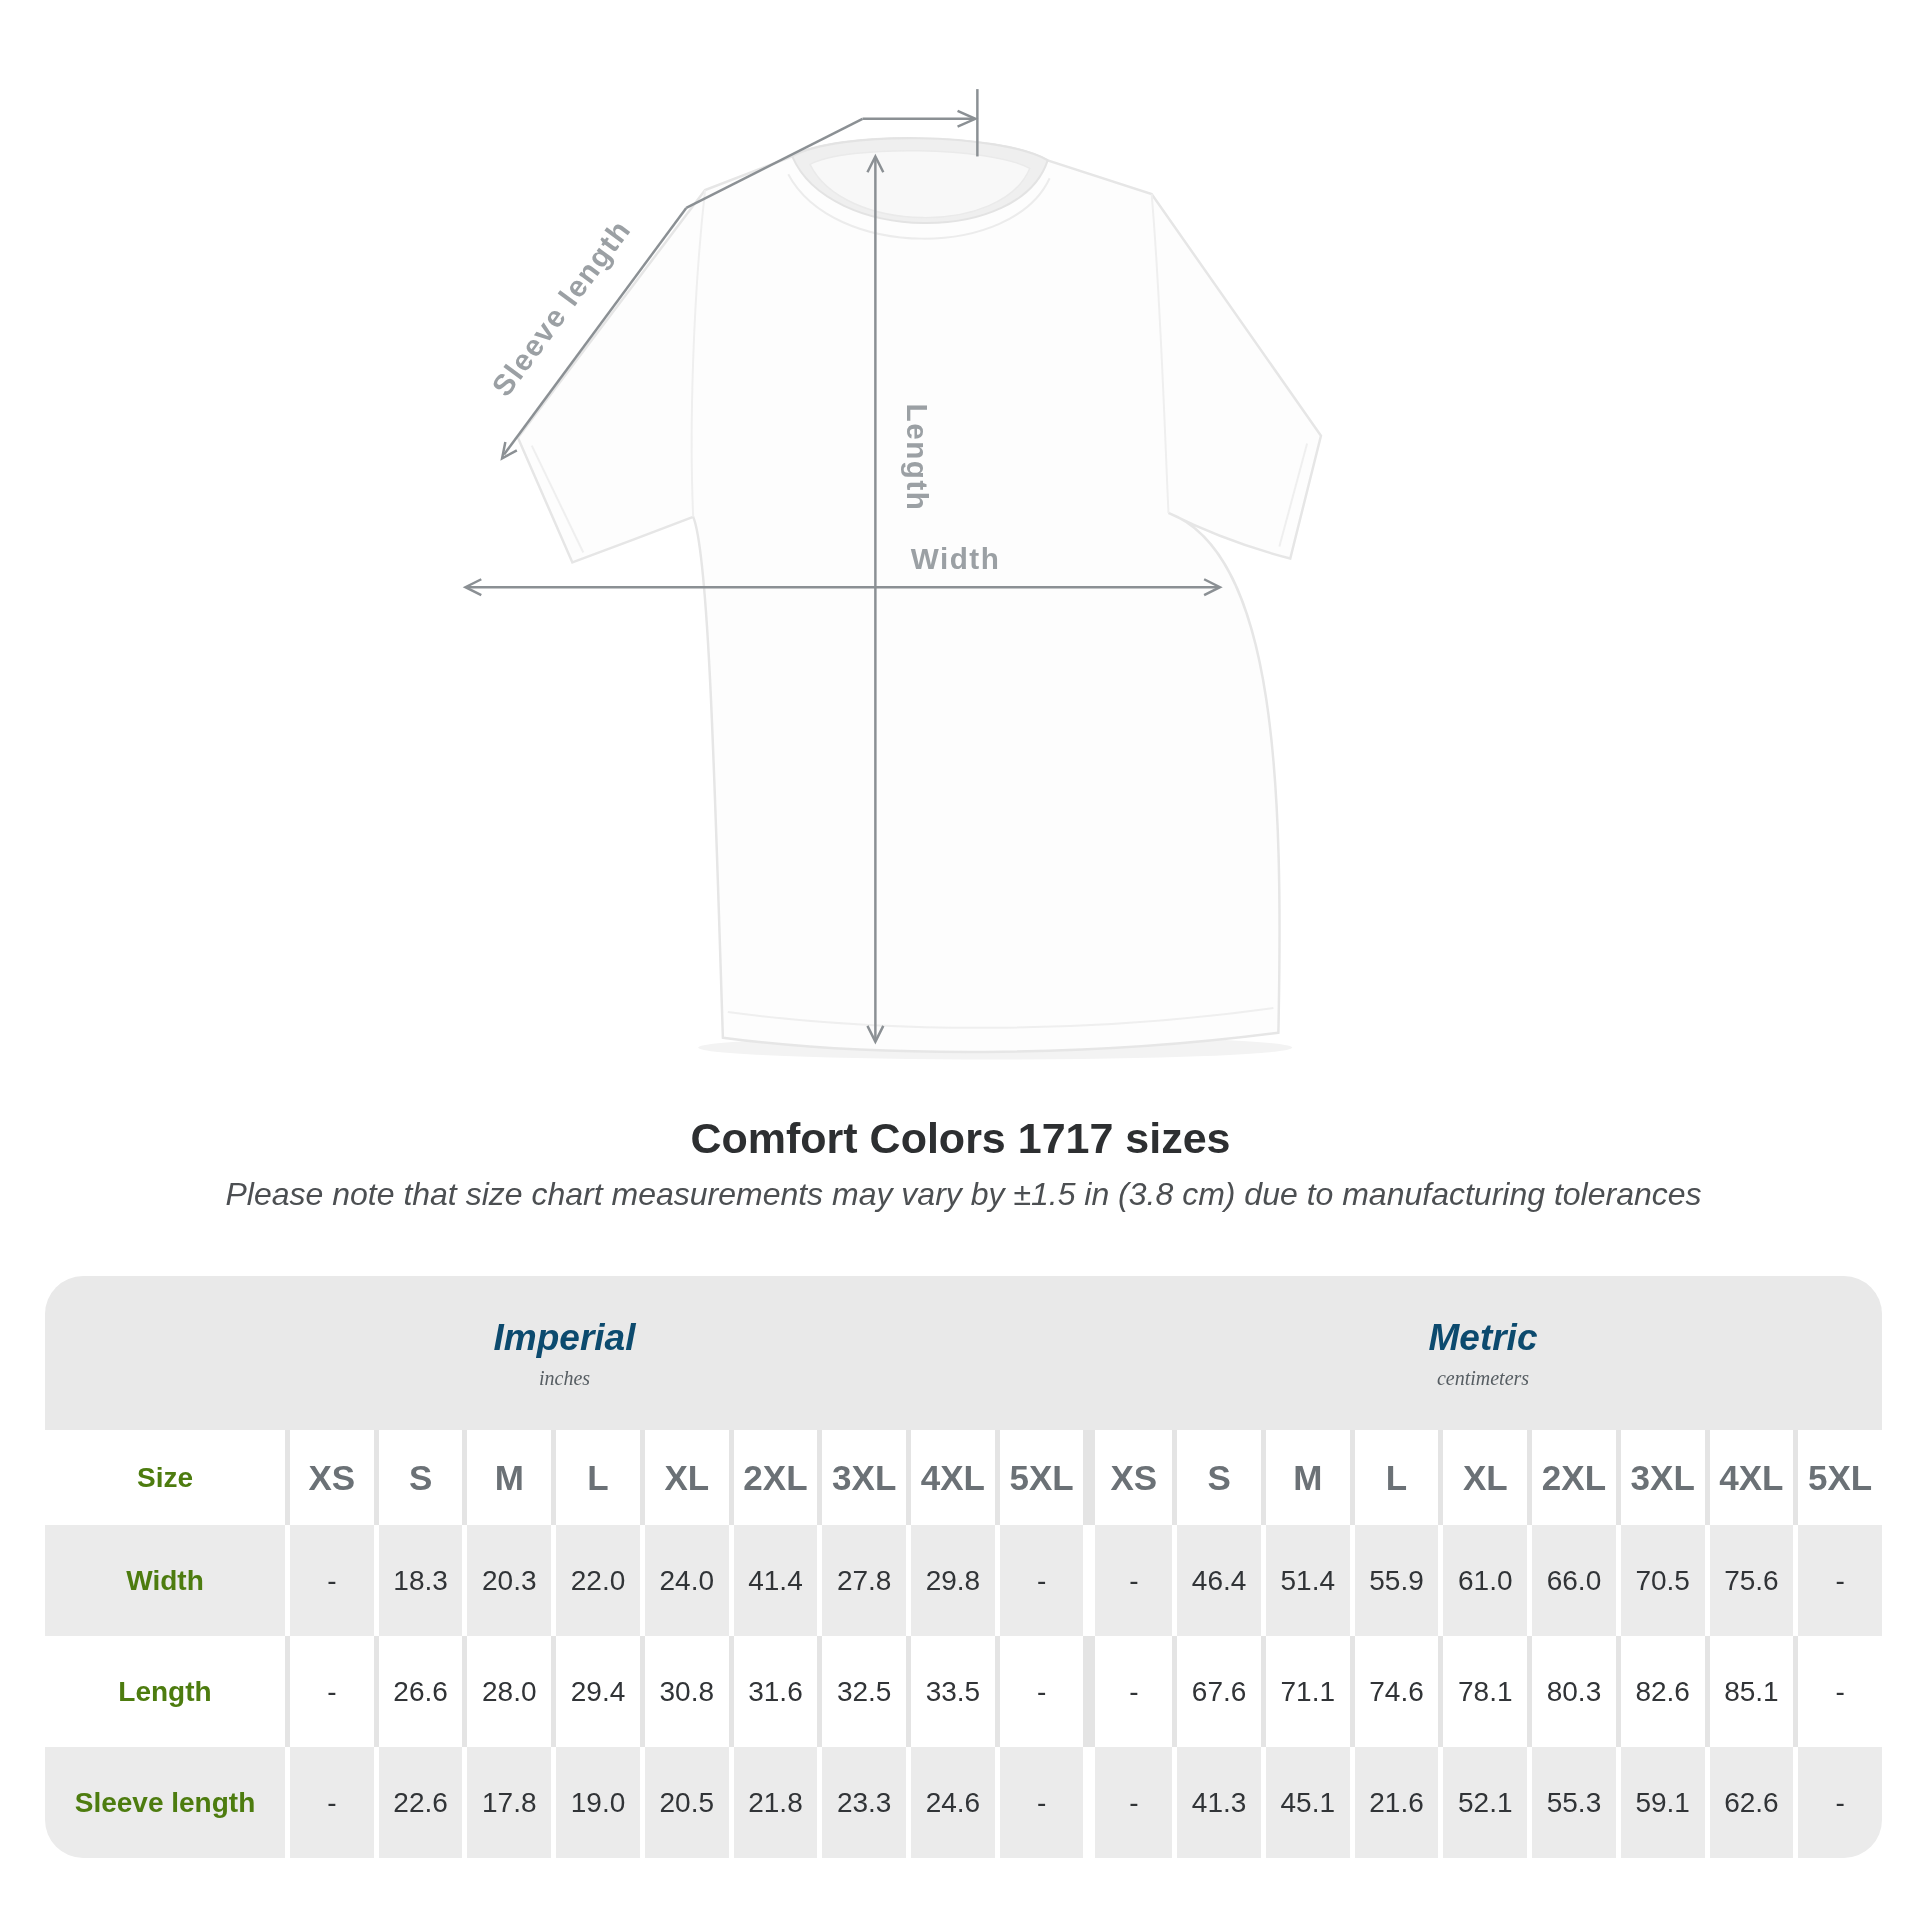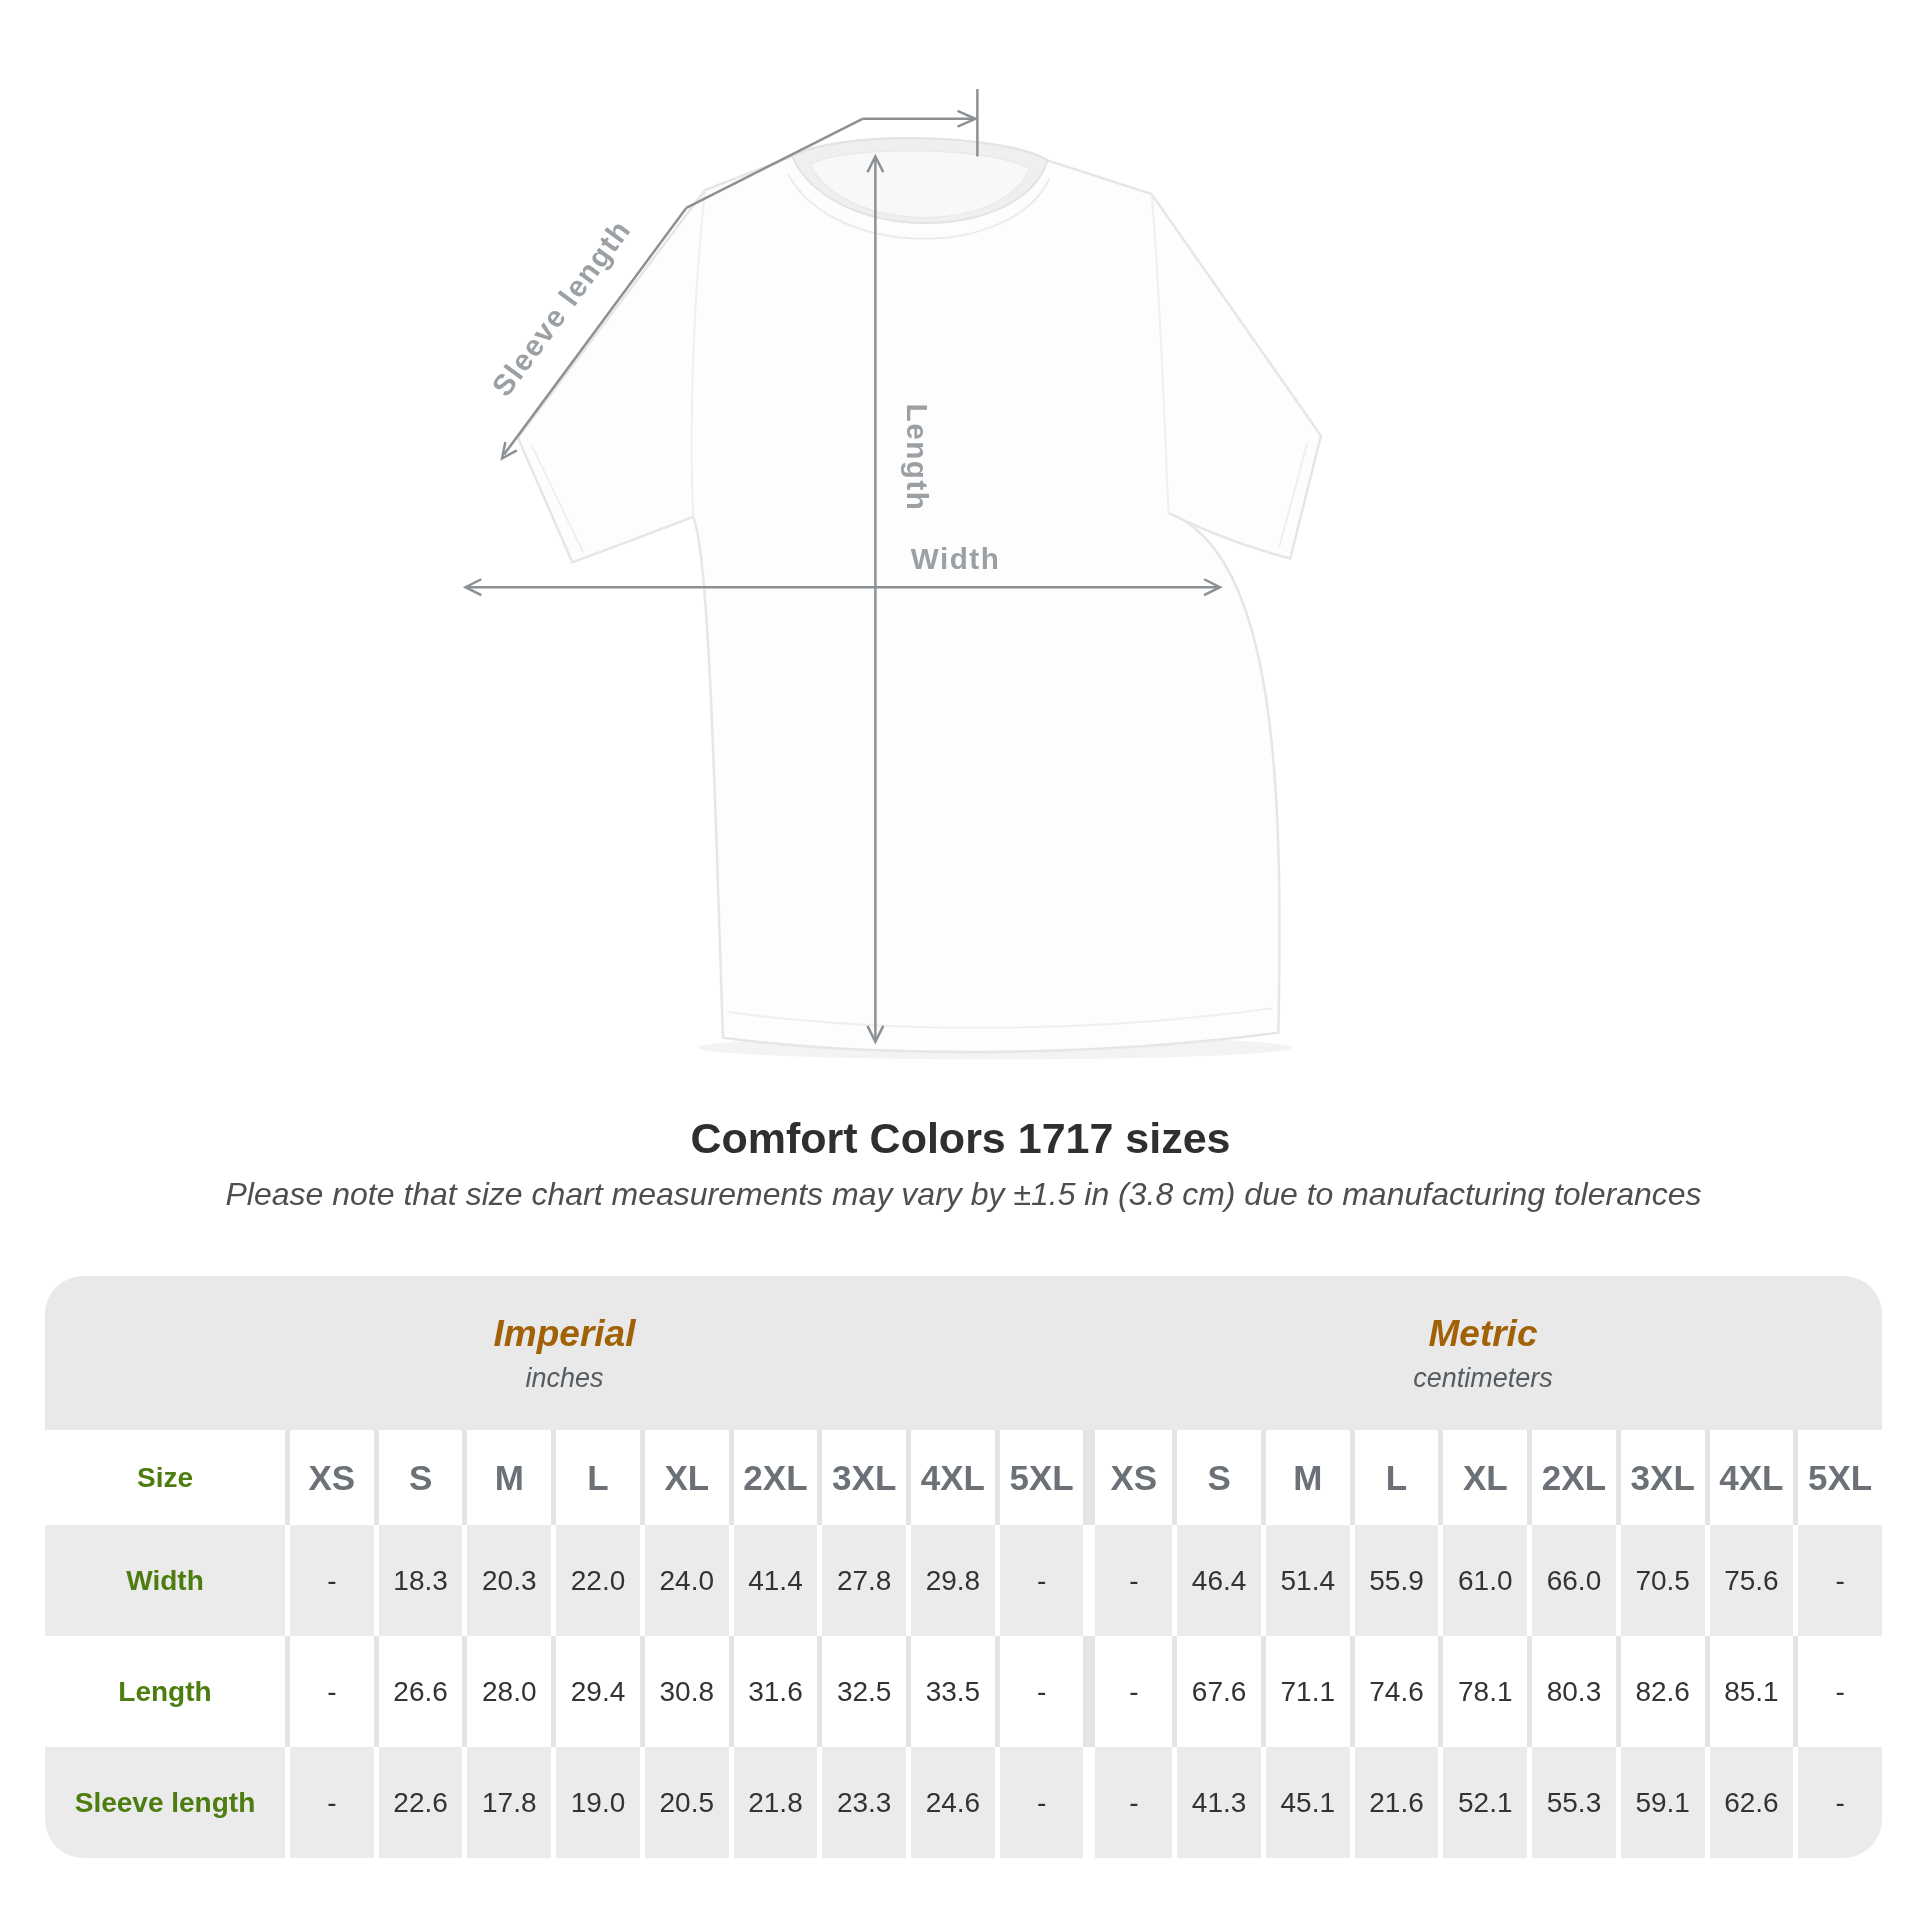"Imperial" .uname { color: #a16207 -> #0c4a6e }
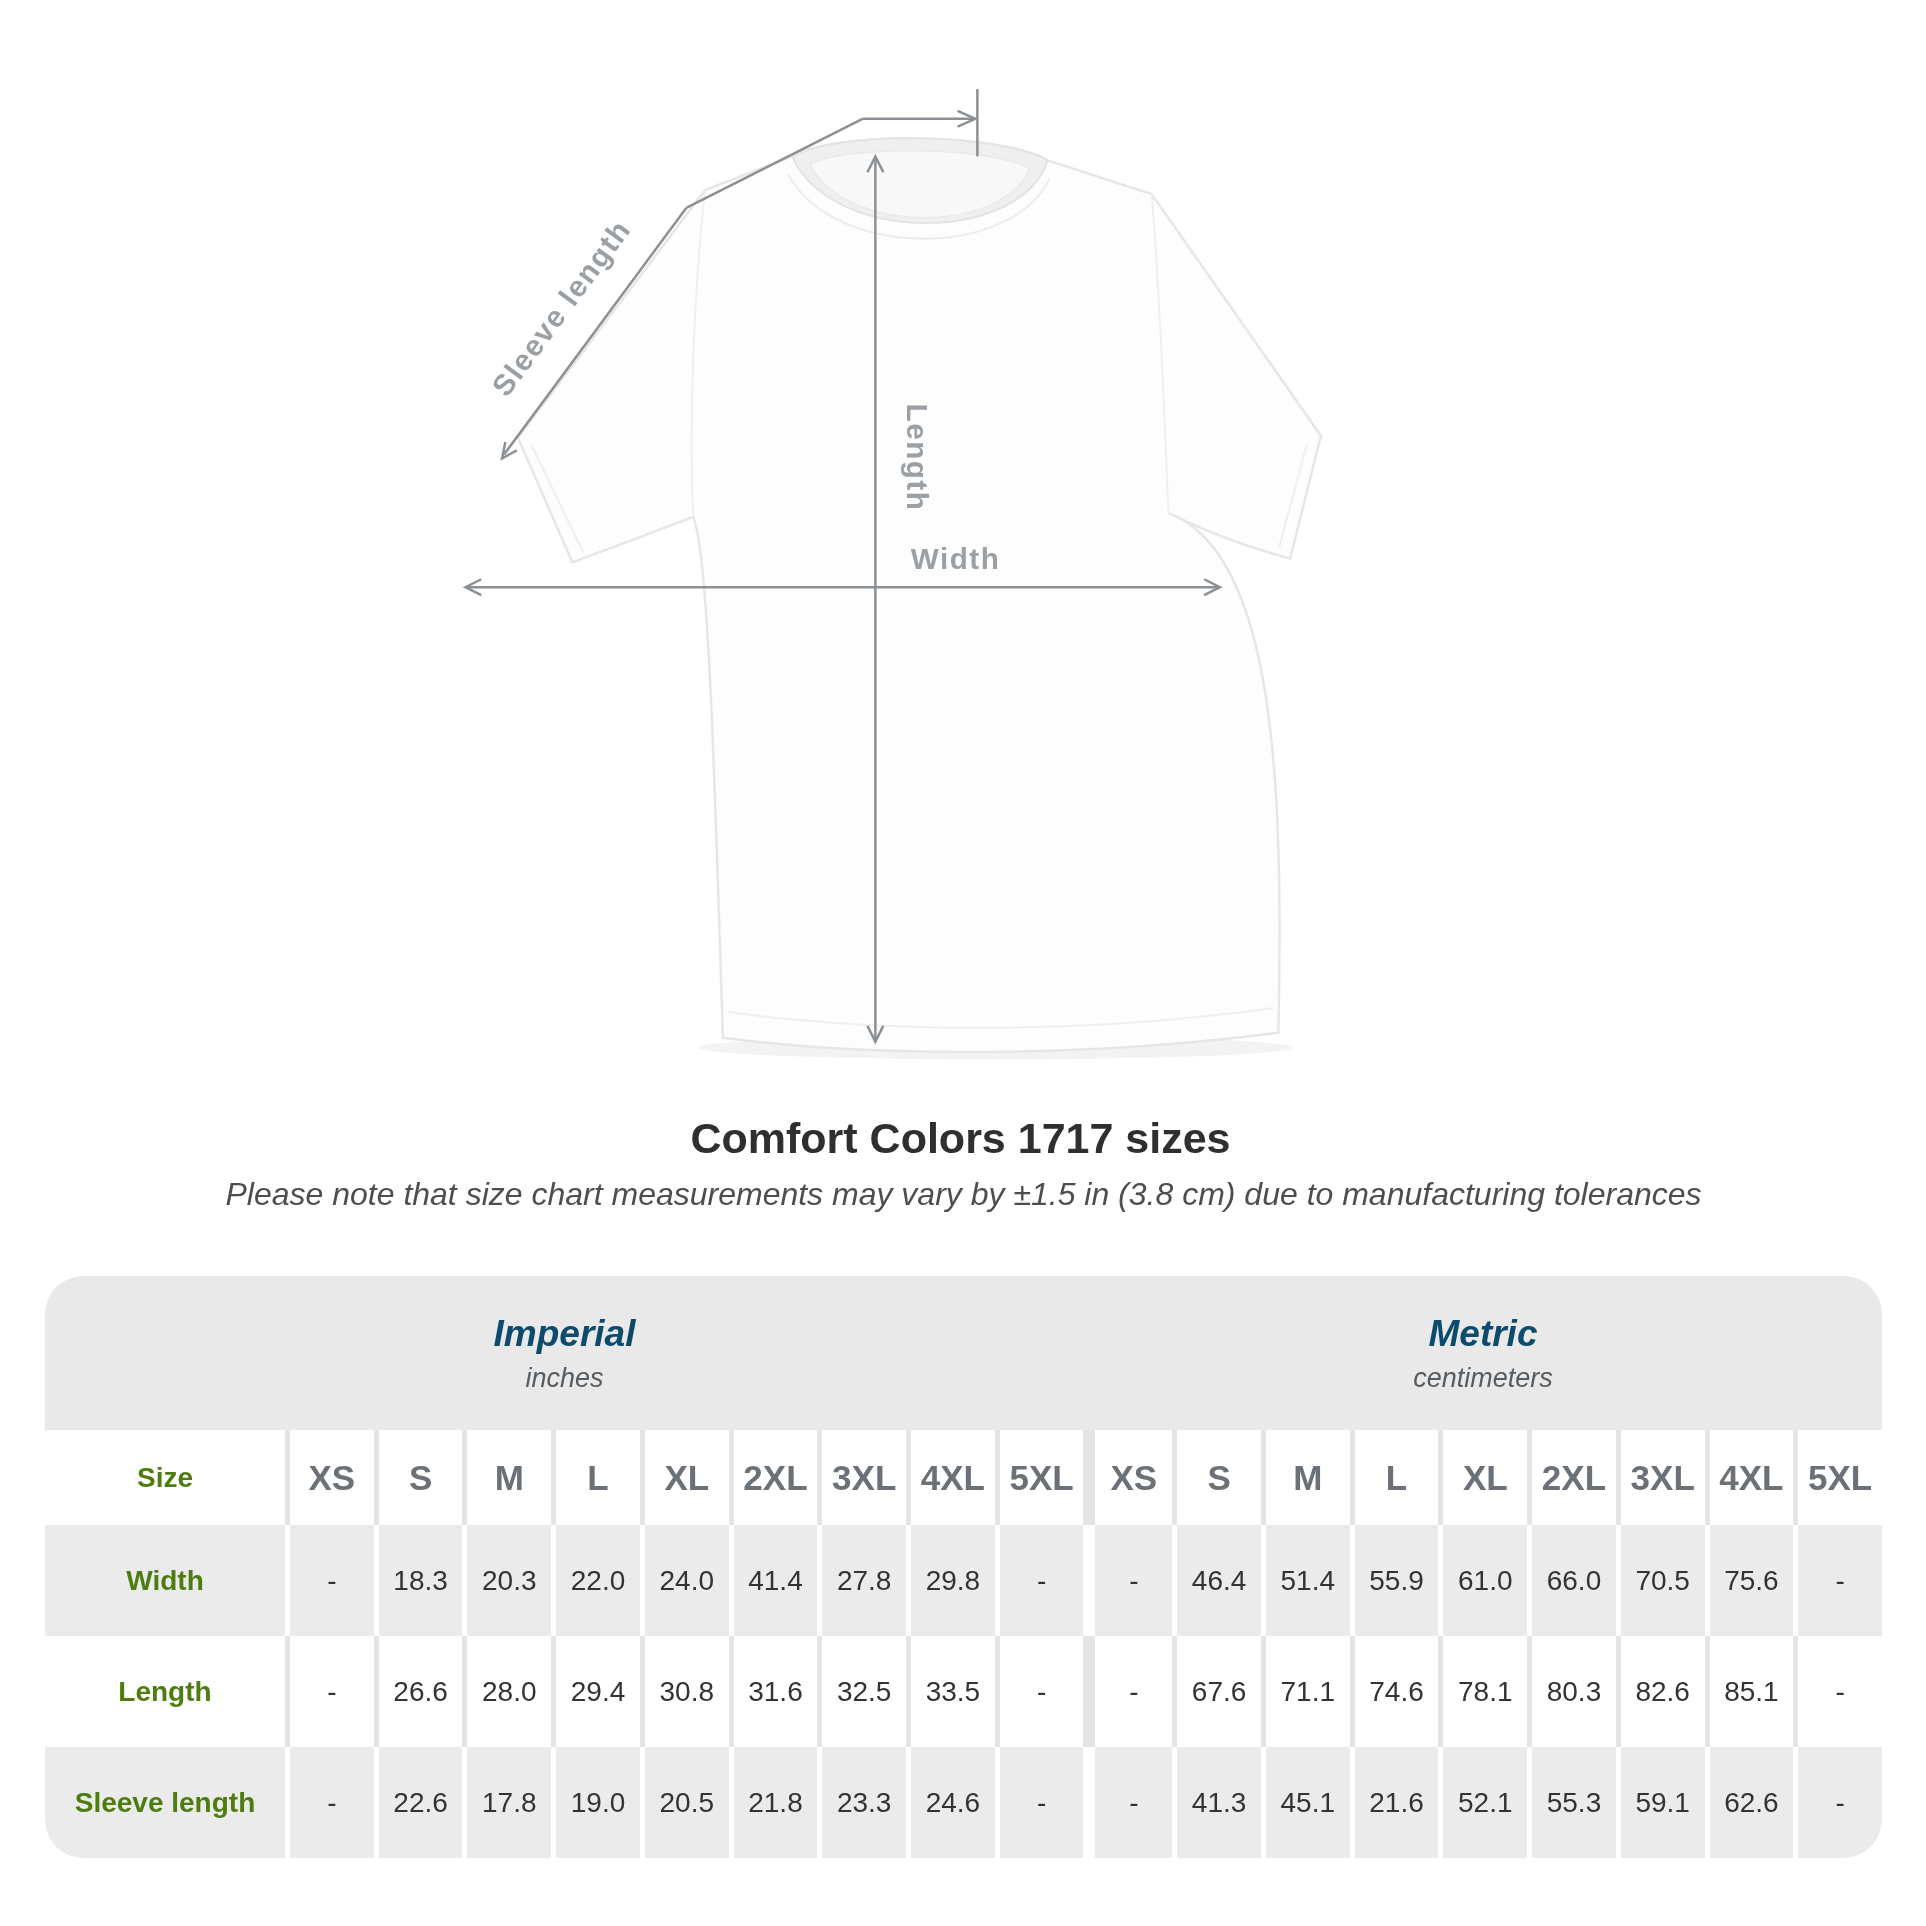"inches" .usub { font-family: none -> Liberation Serif, serif; font-size: 27px -> 20px }
